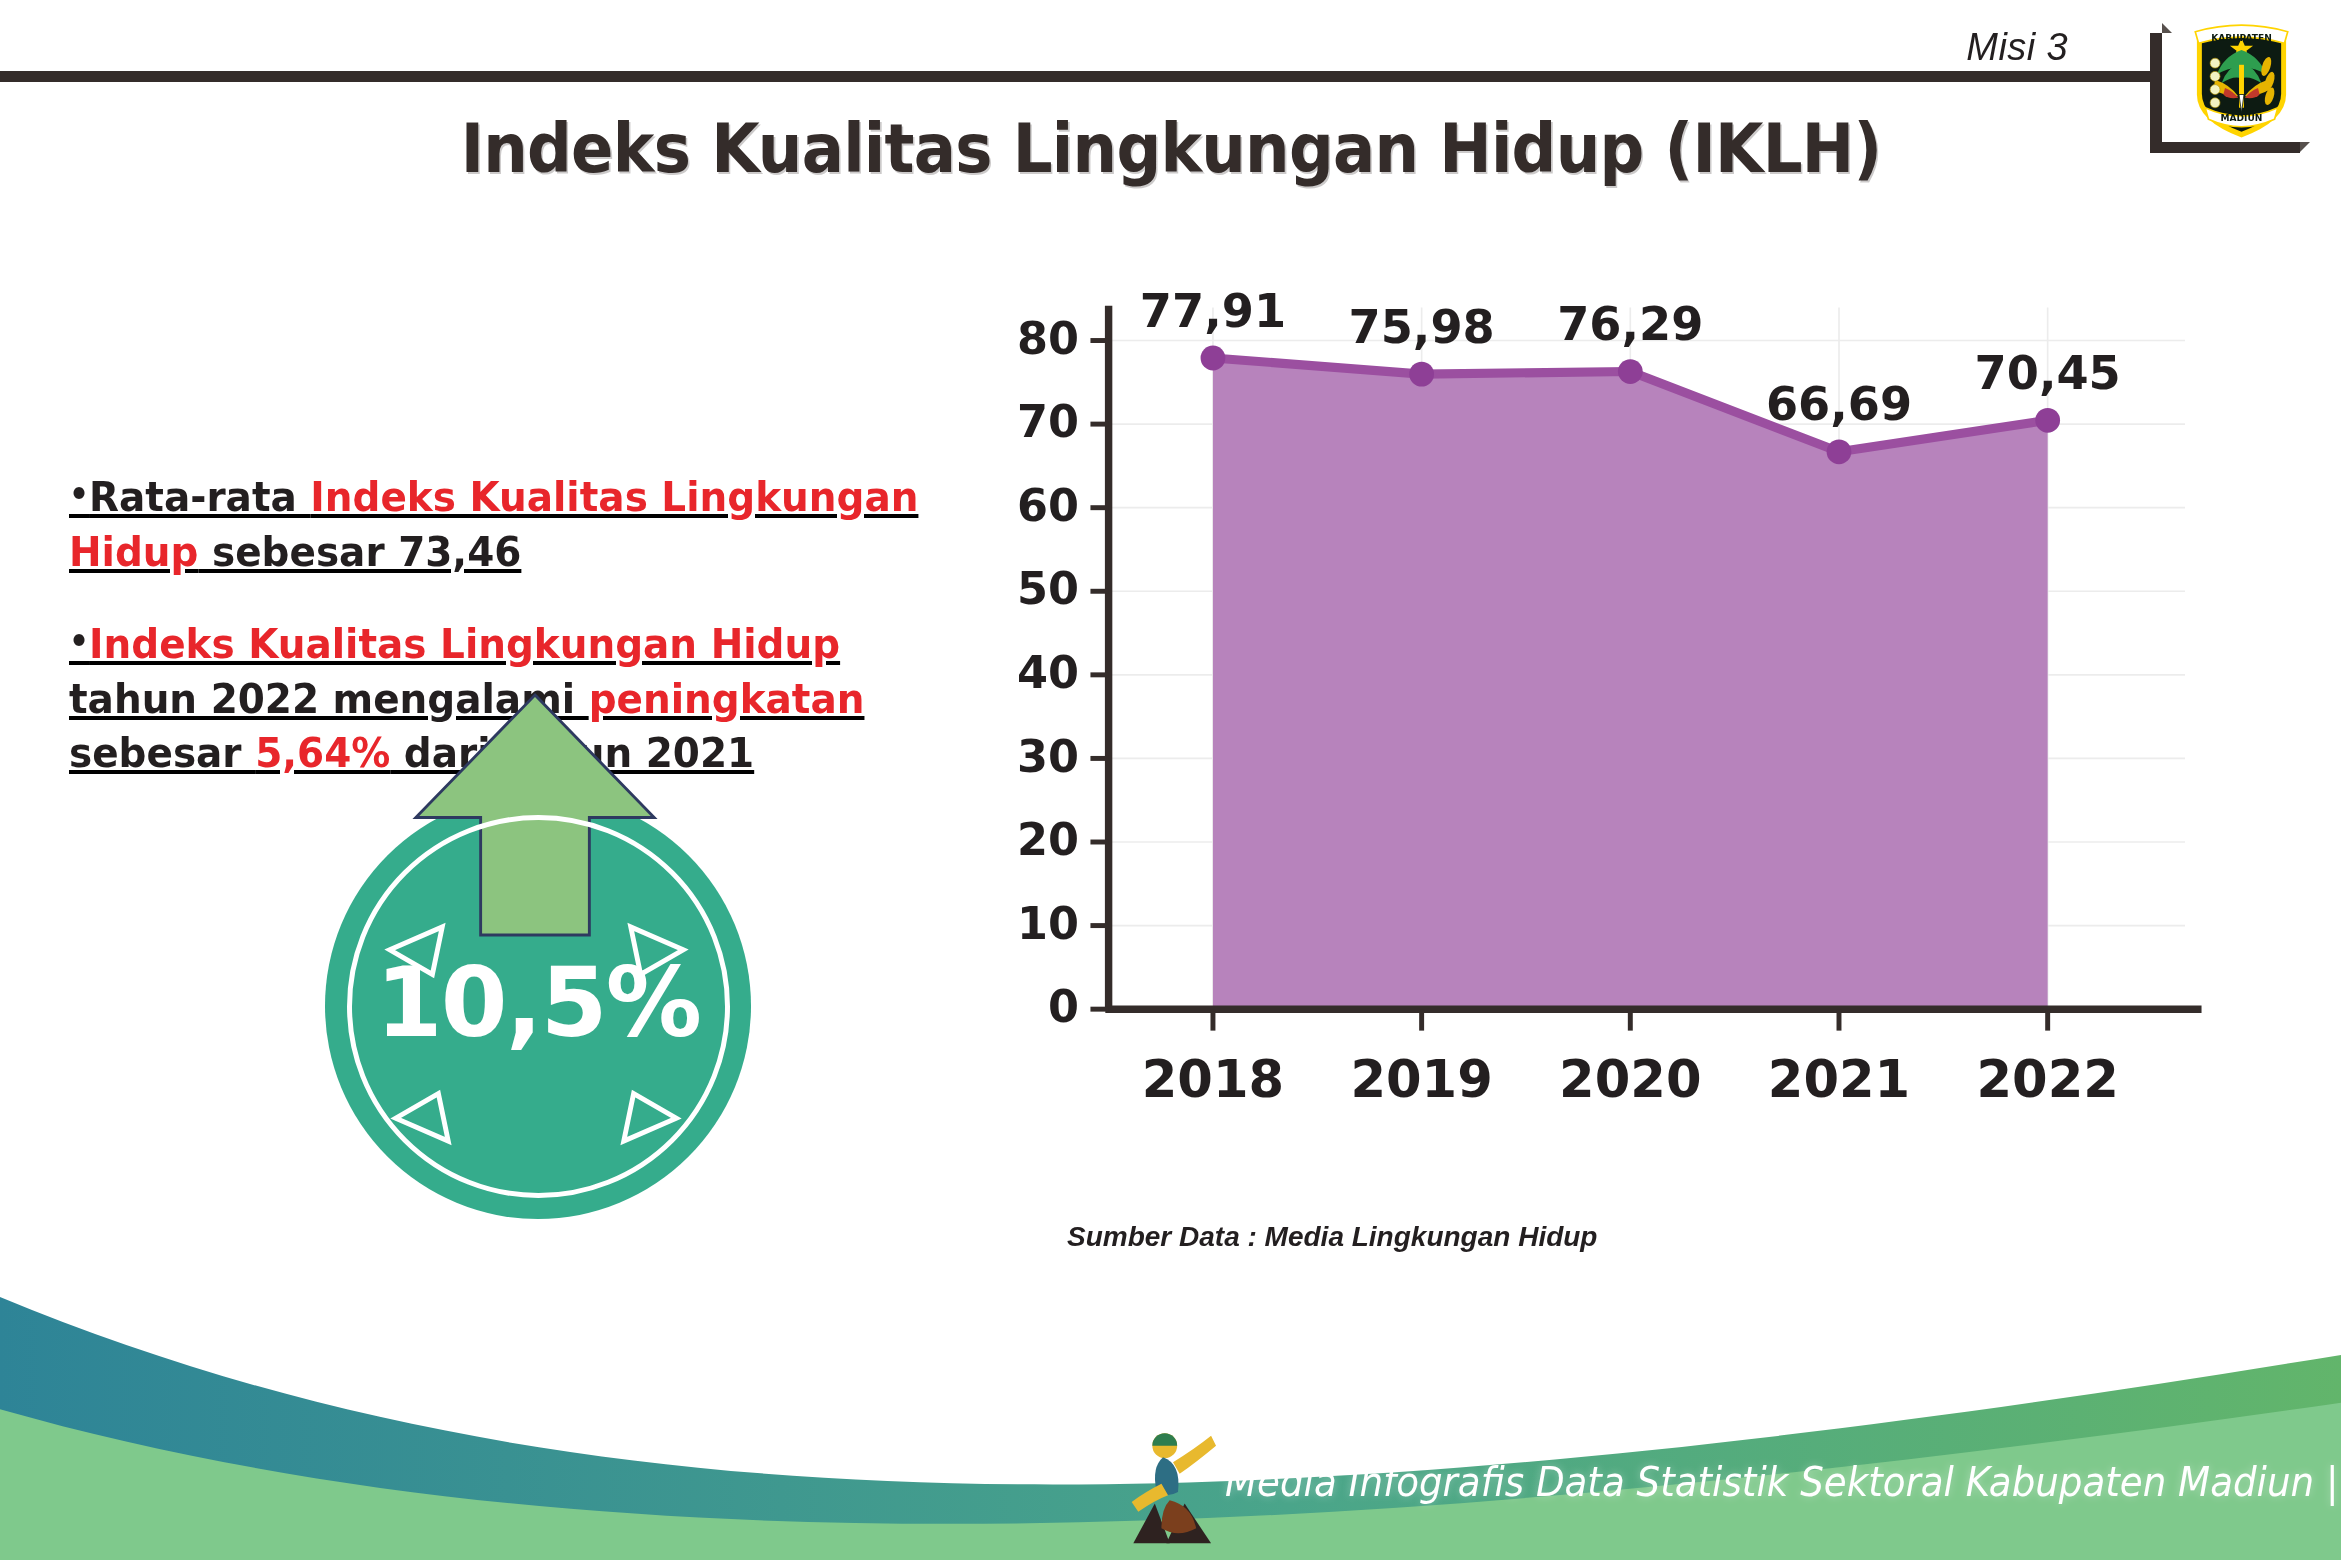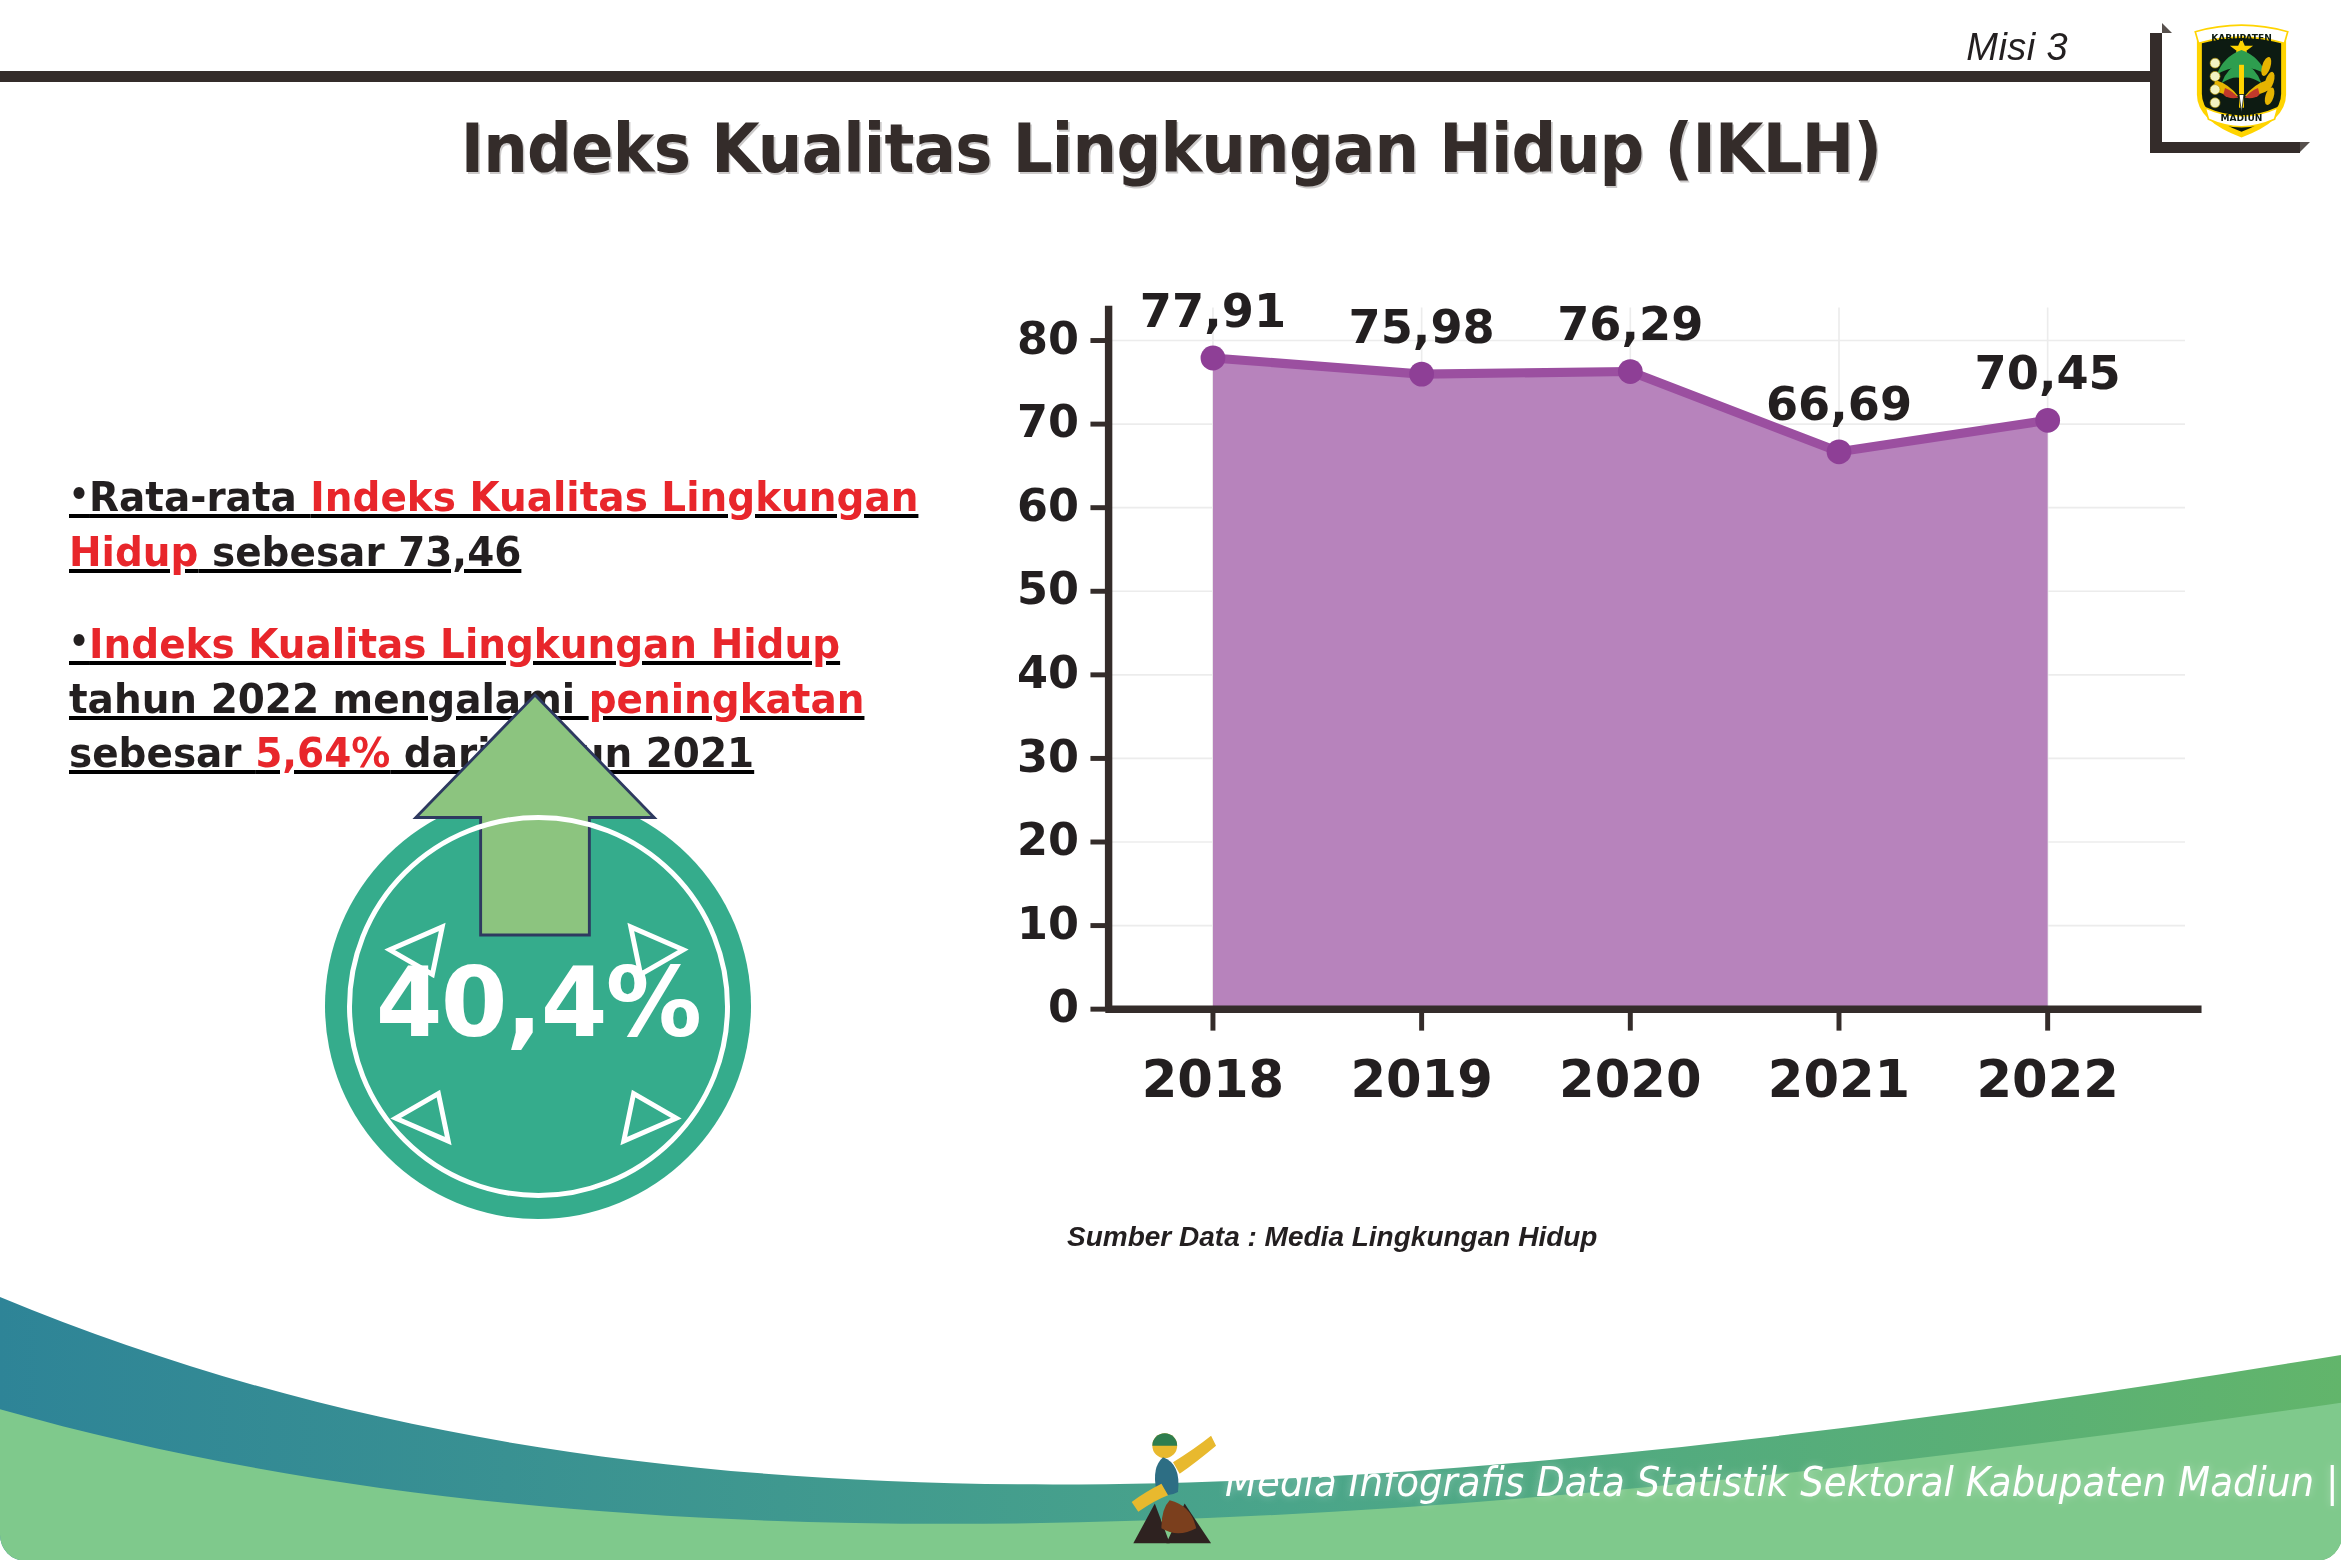"Misi 3" #page { border-radius: 26px -> none }
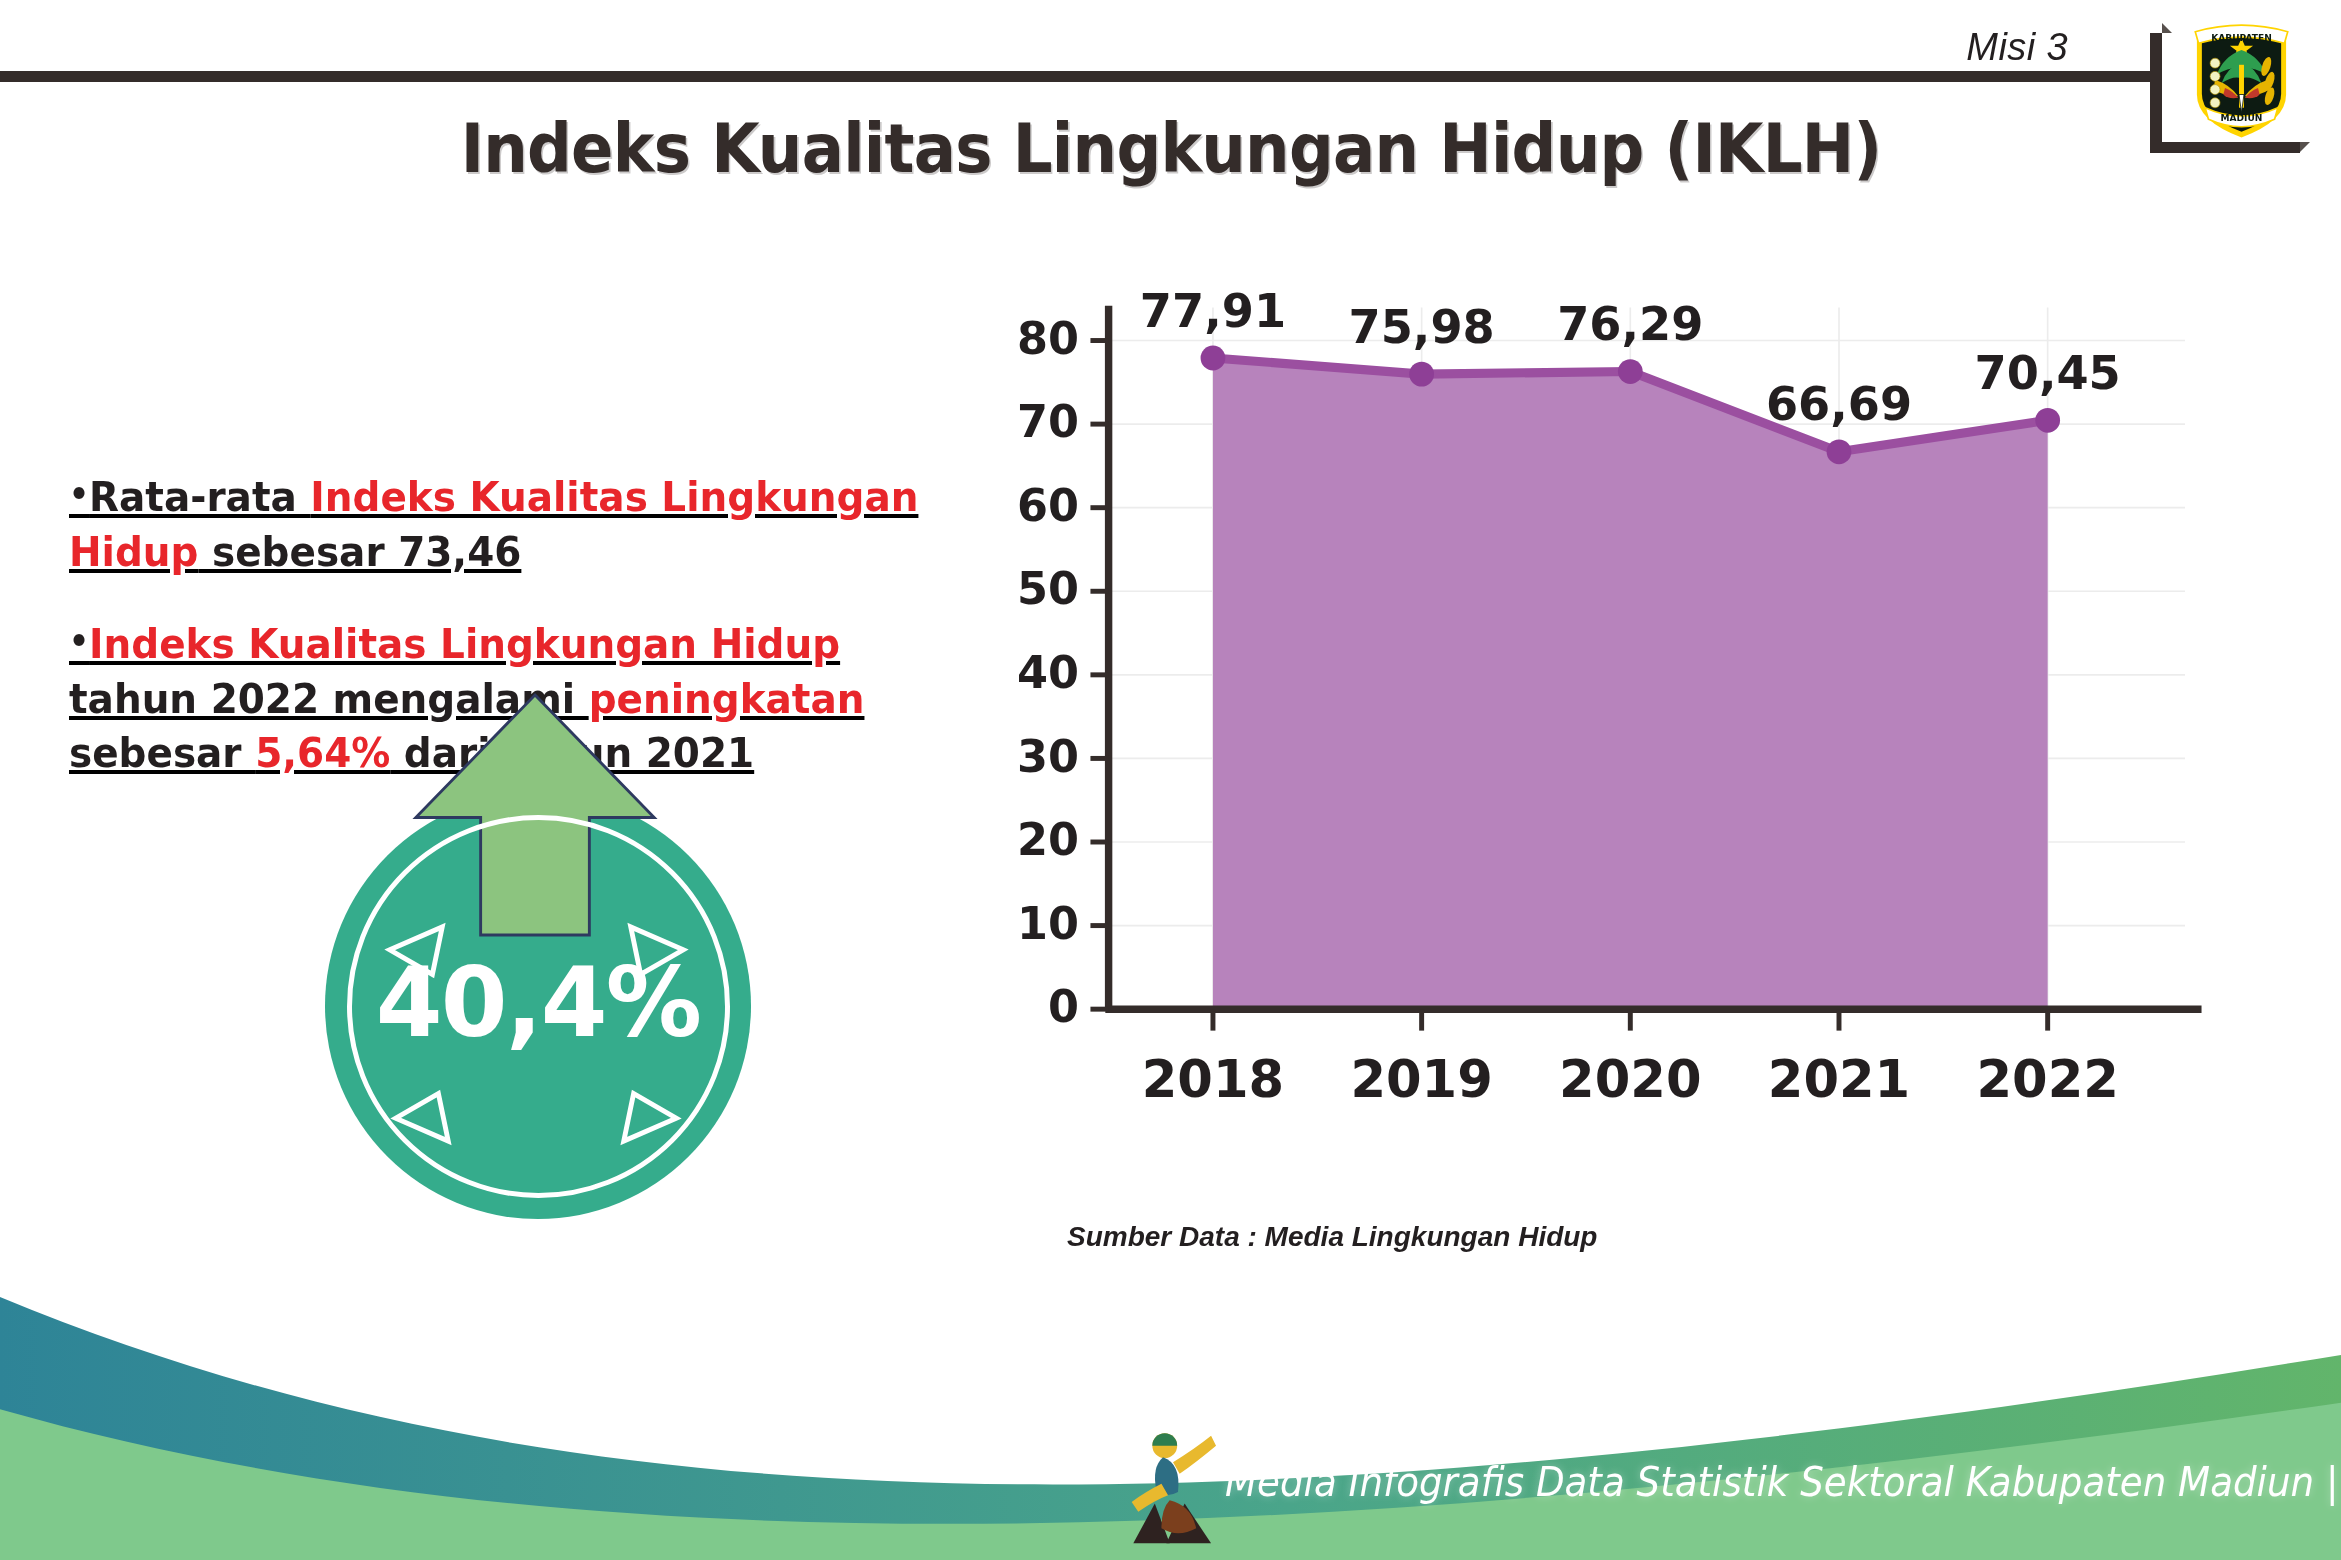"40,4%" div.badge-value { text: 40,4% -> 10,5% }
